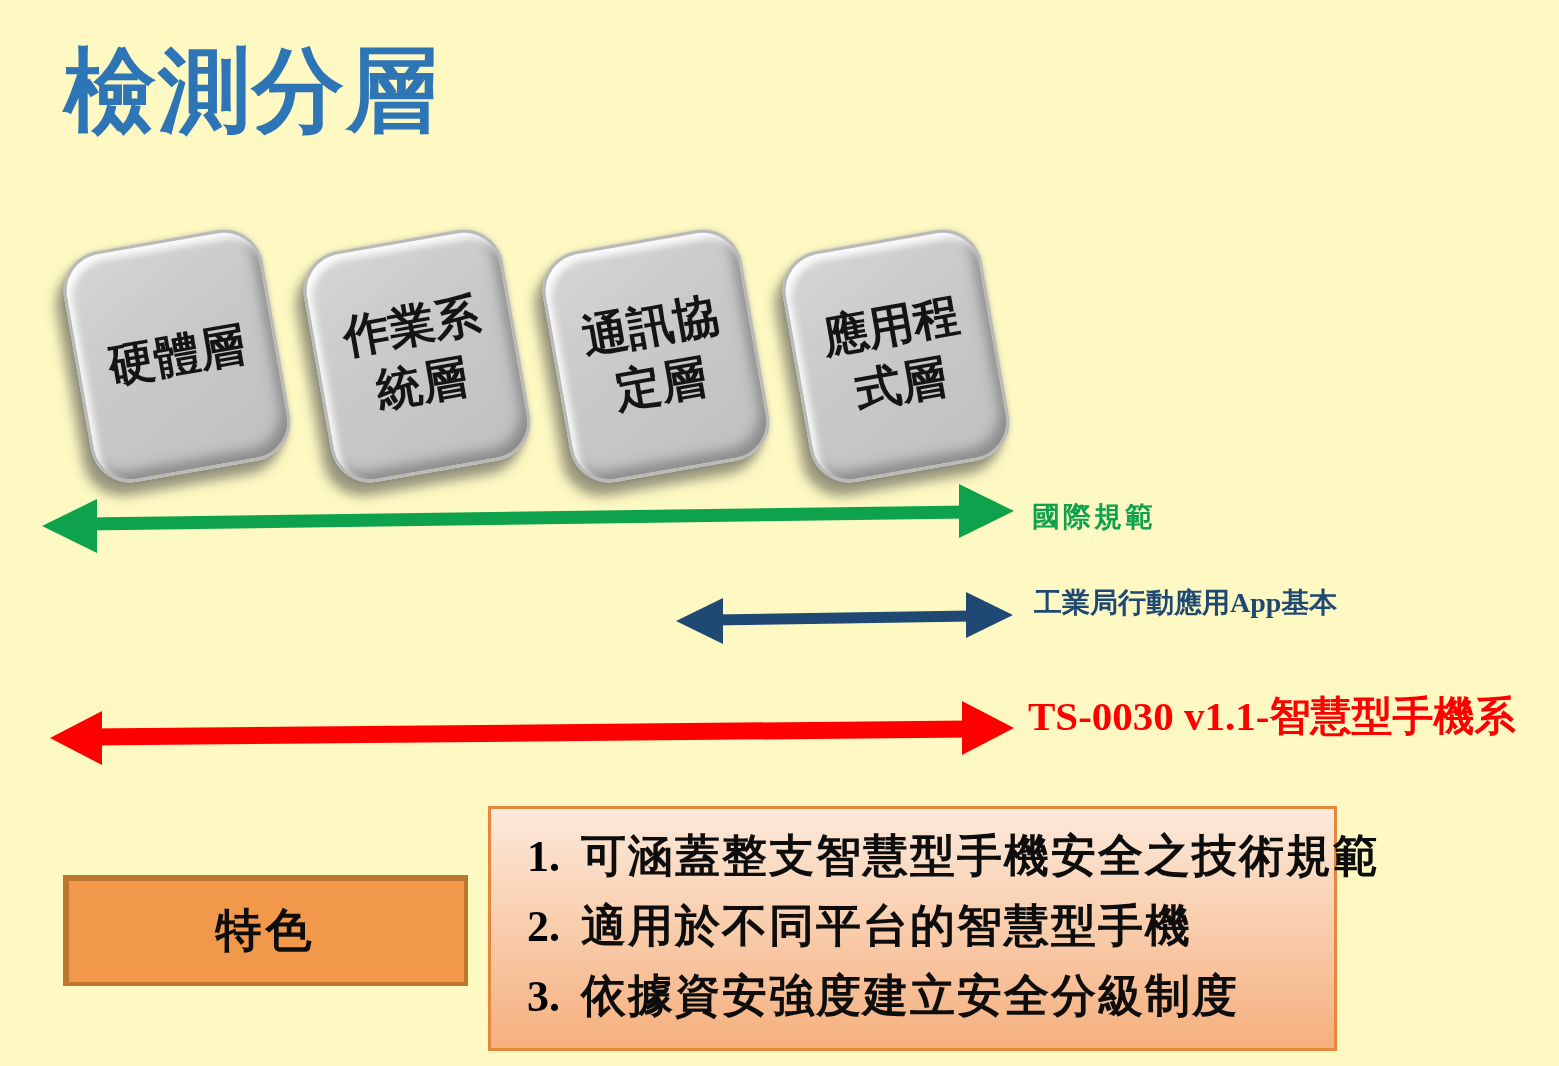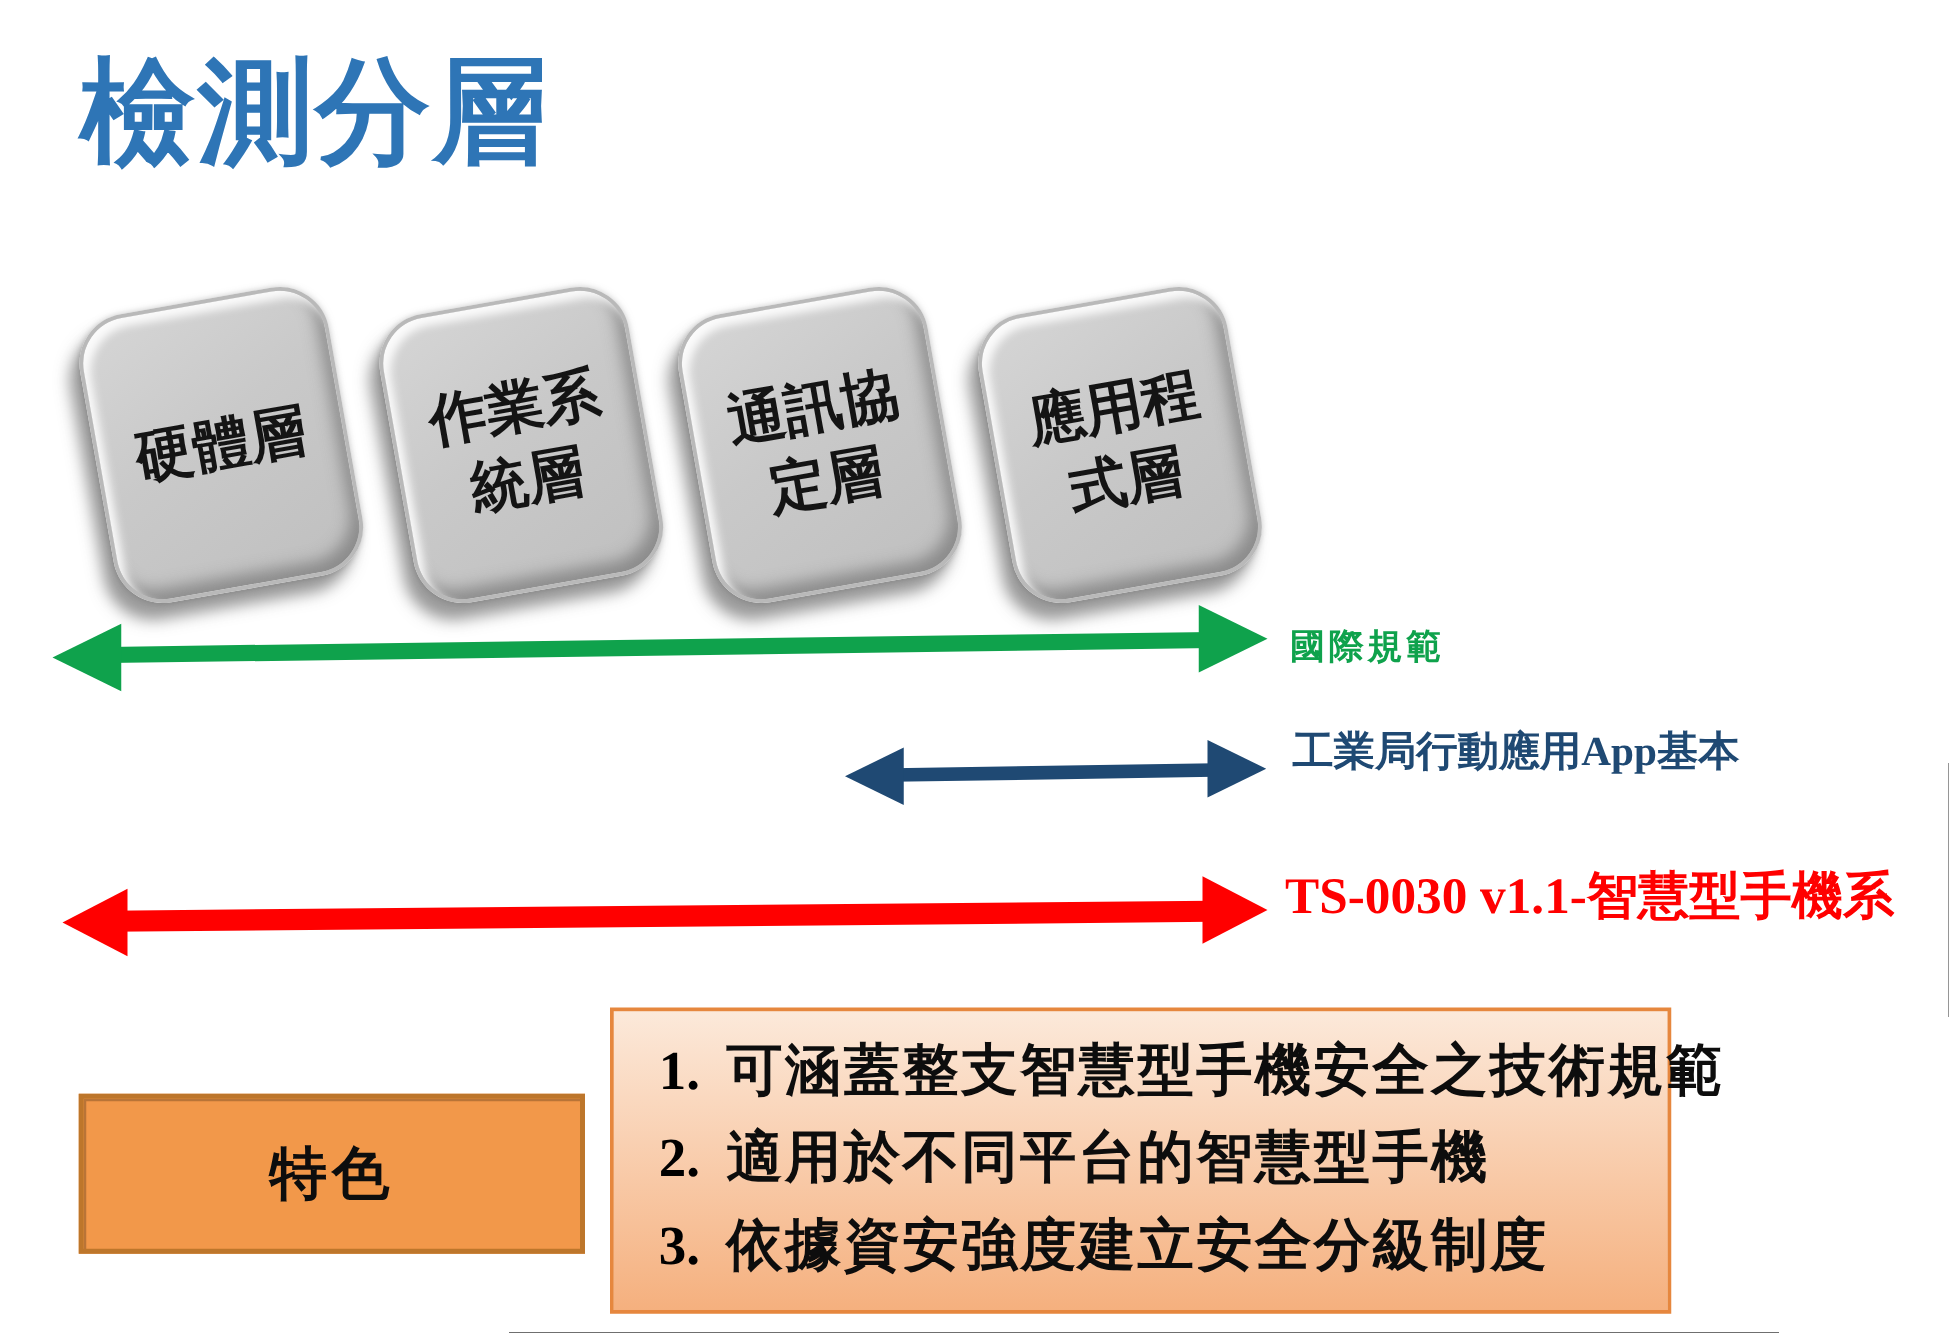"檢測分層" #slide { background: #ffffff -> #fef9c3 }
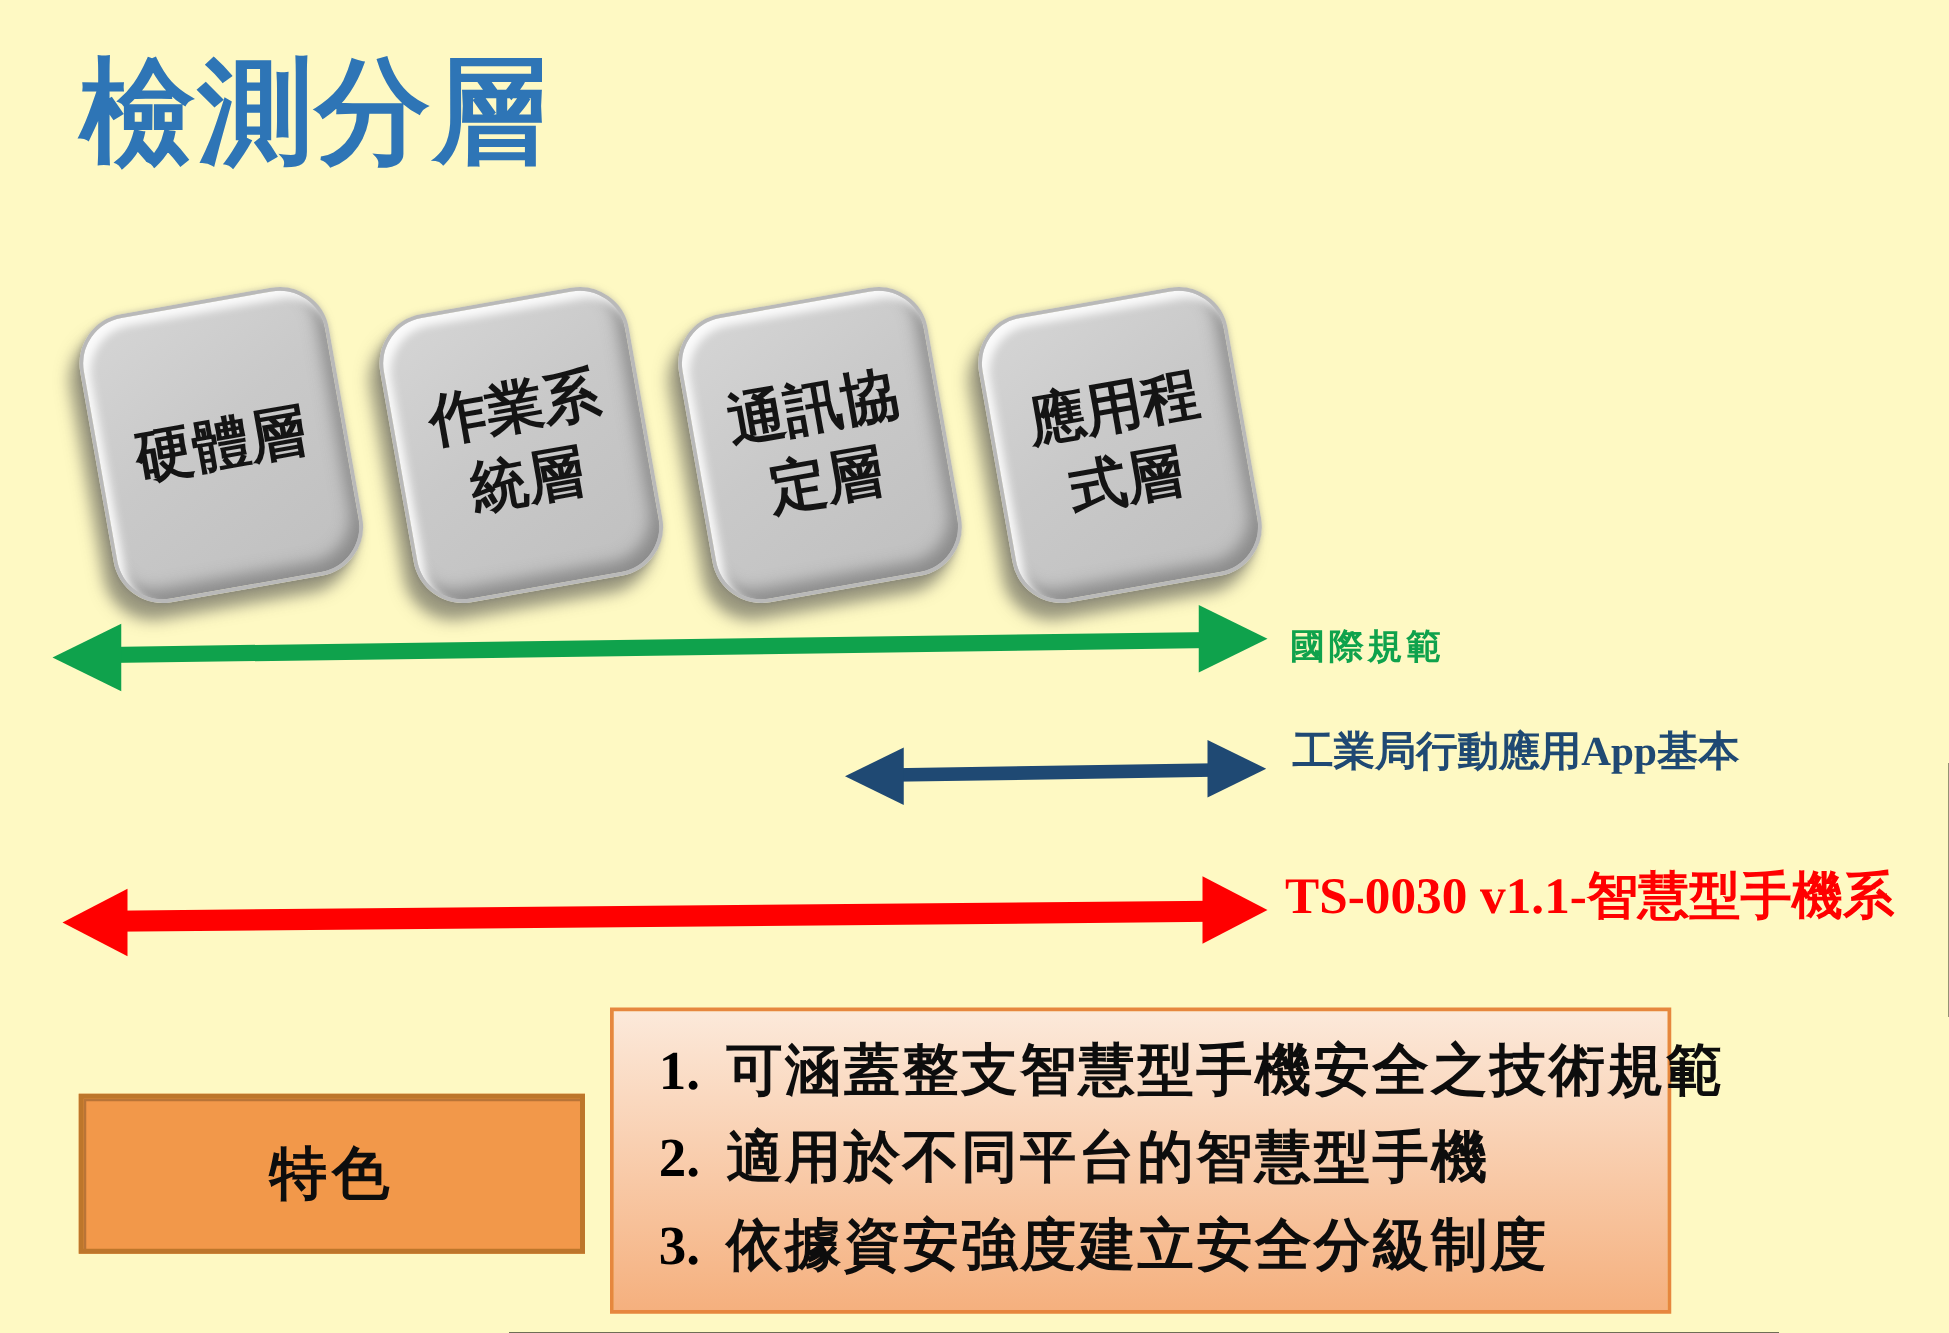"工業局行動應用App基本" #navy-label { font-size: 33px -> 28px }
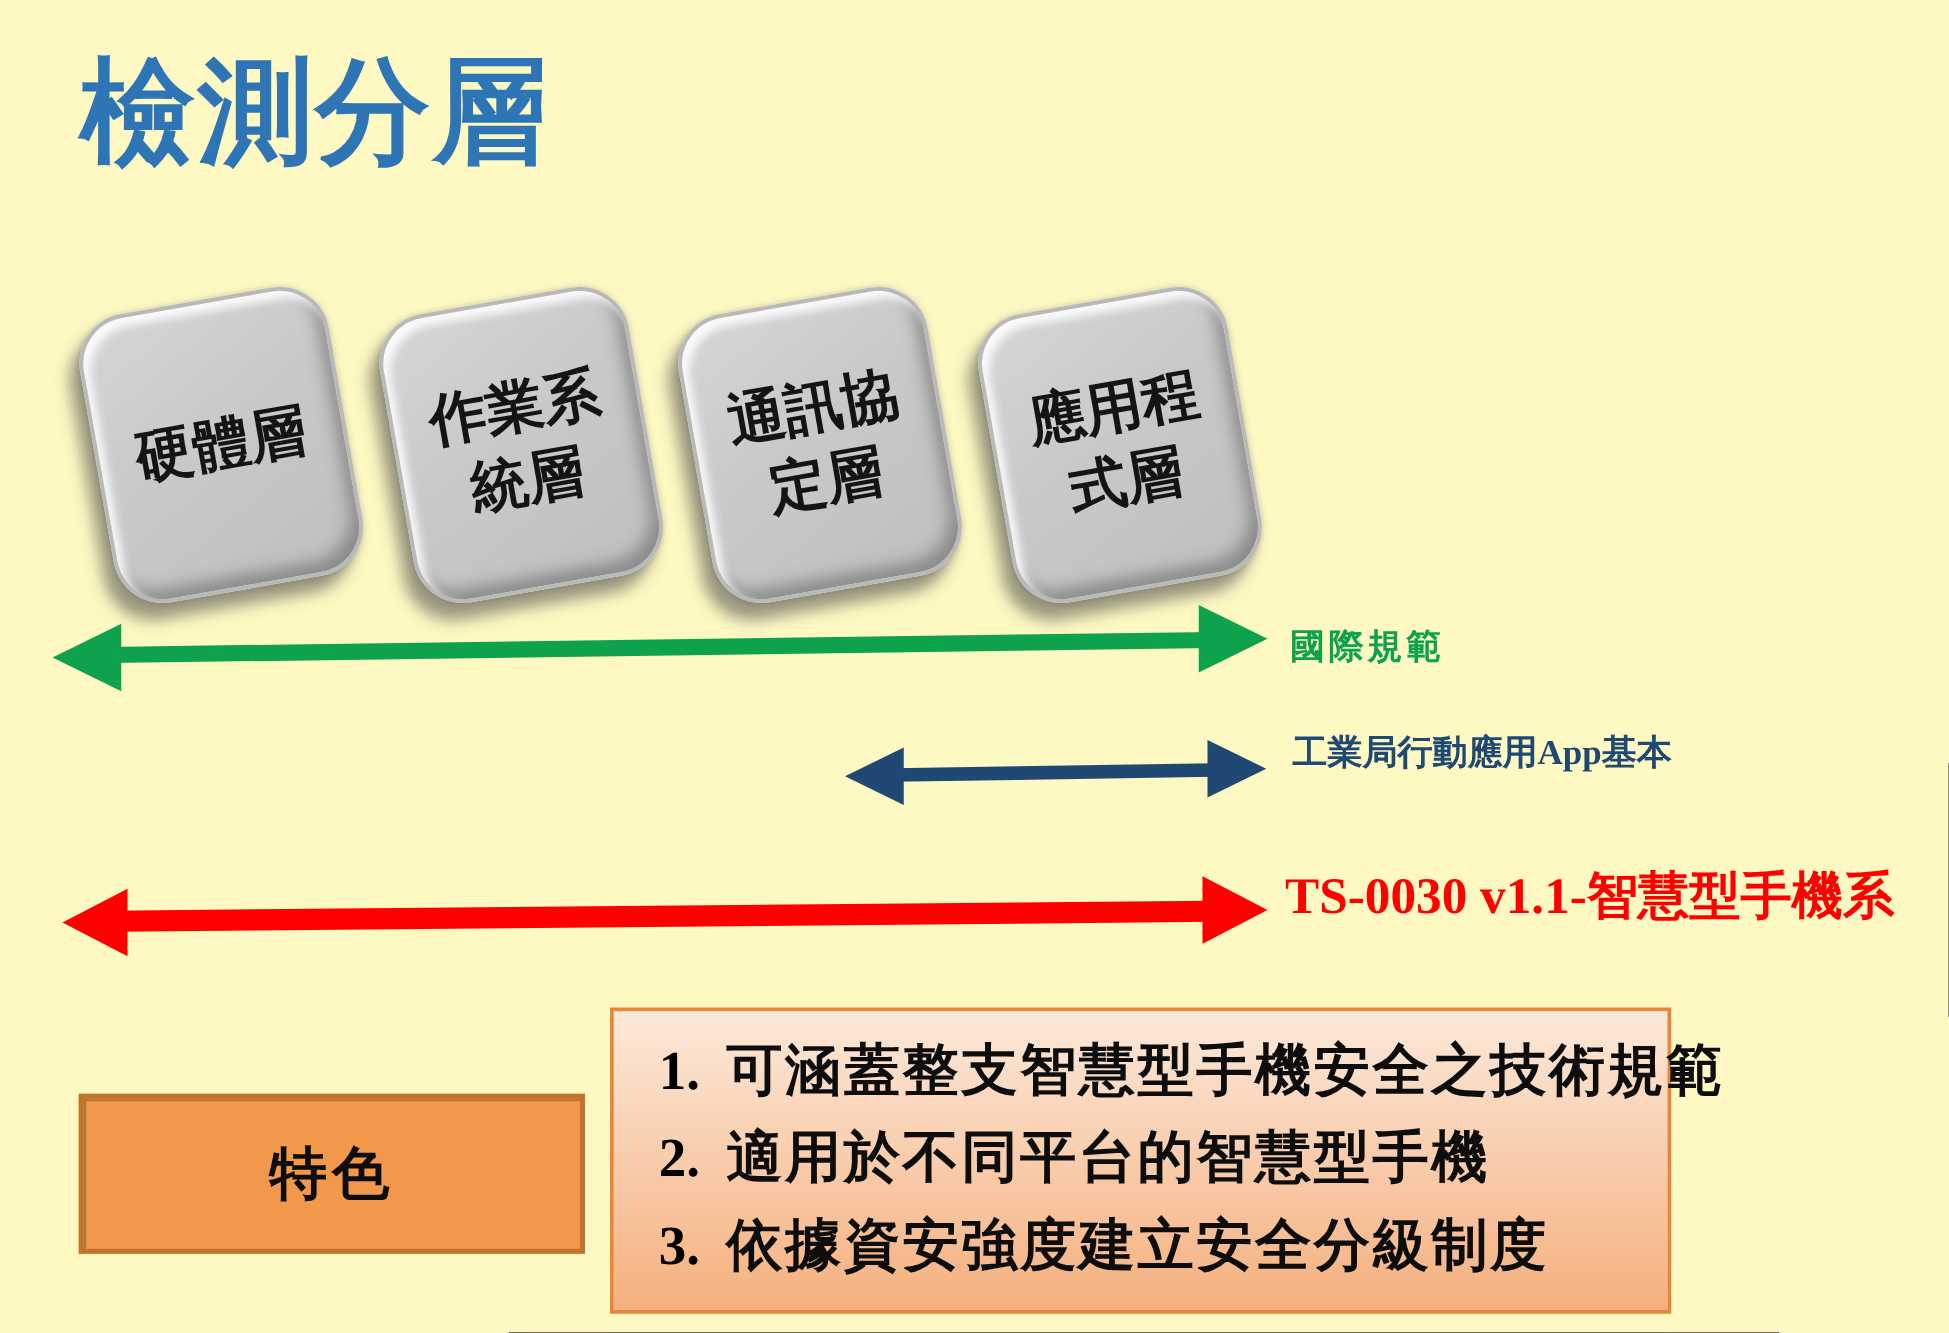"特色" #feature-box { height: 128px -> 111px }
